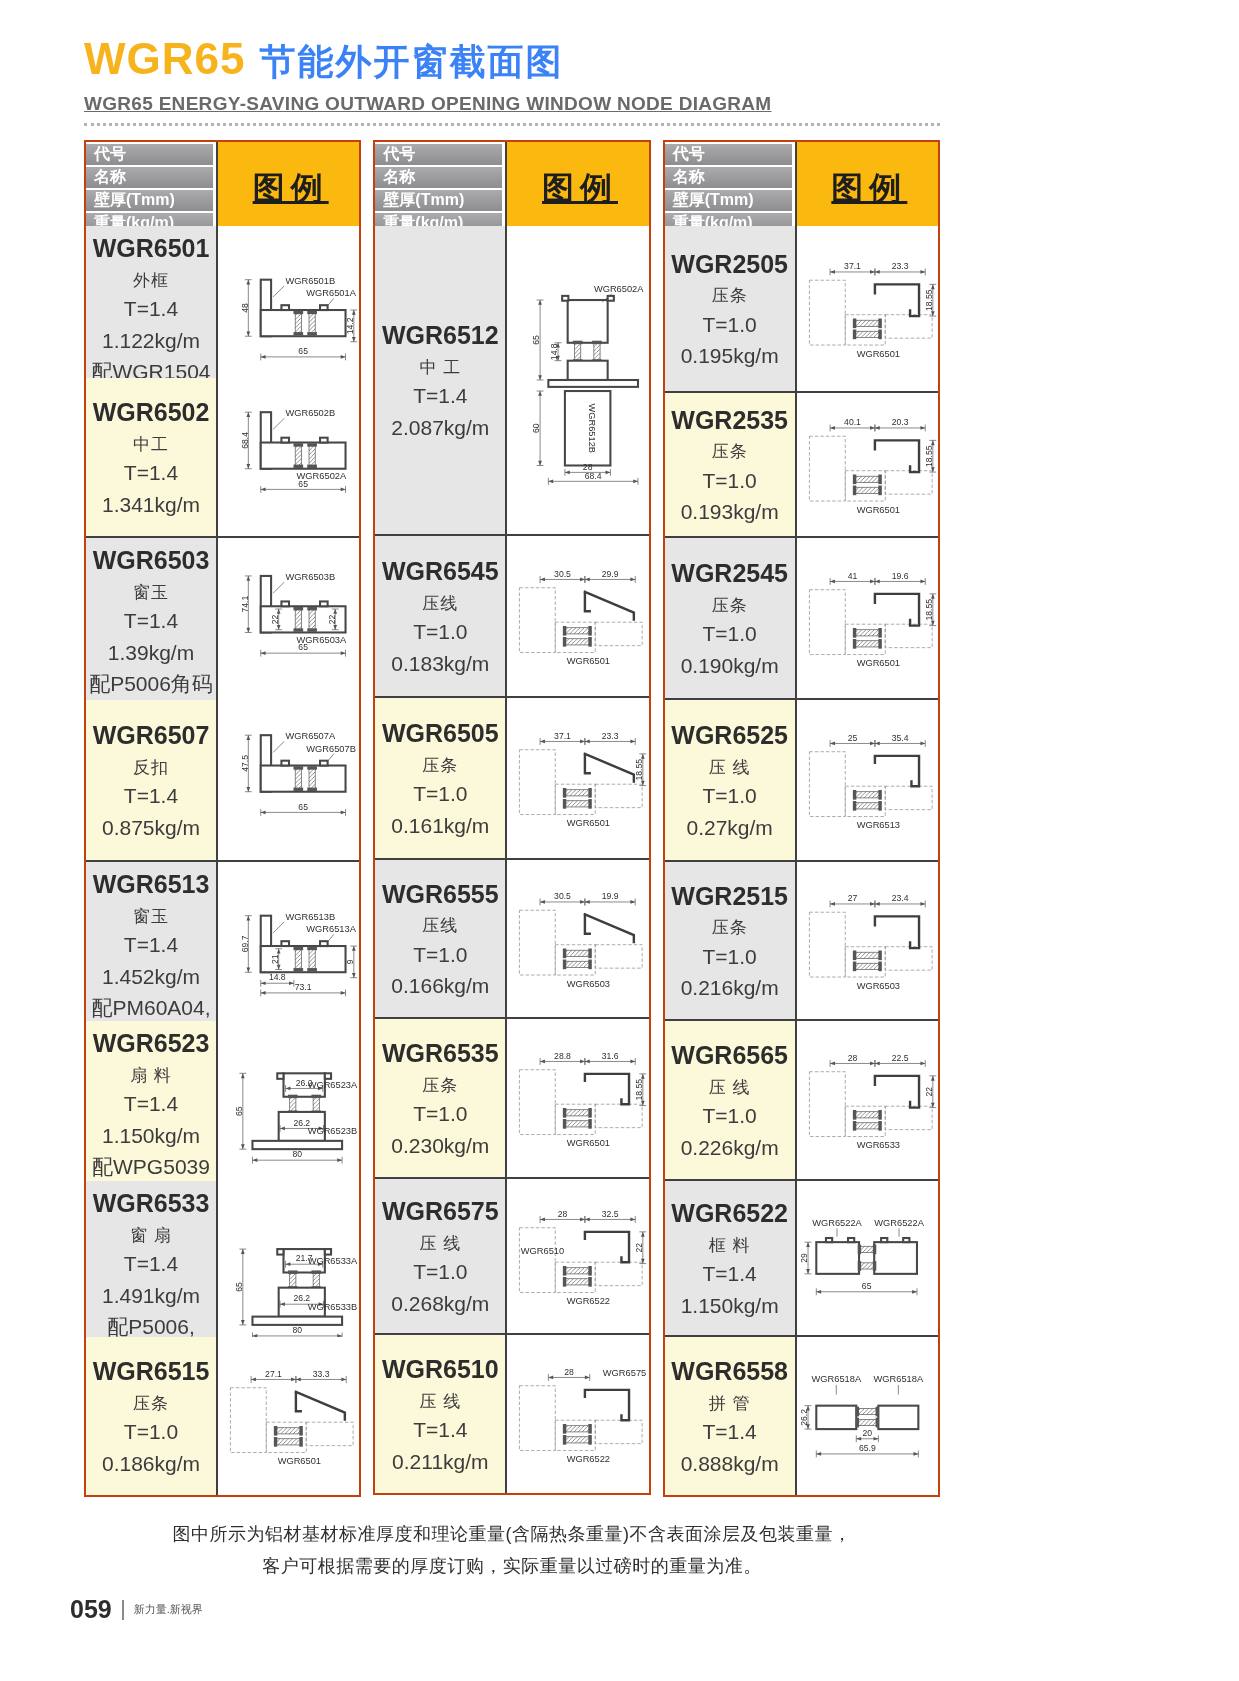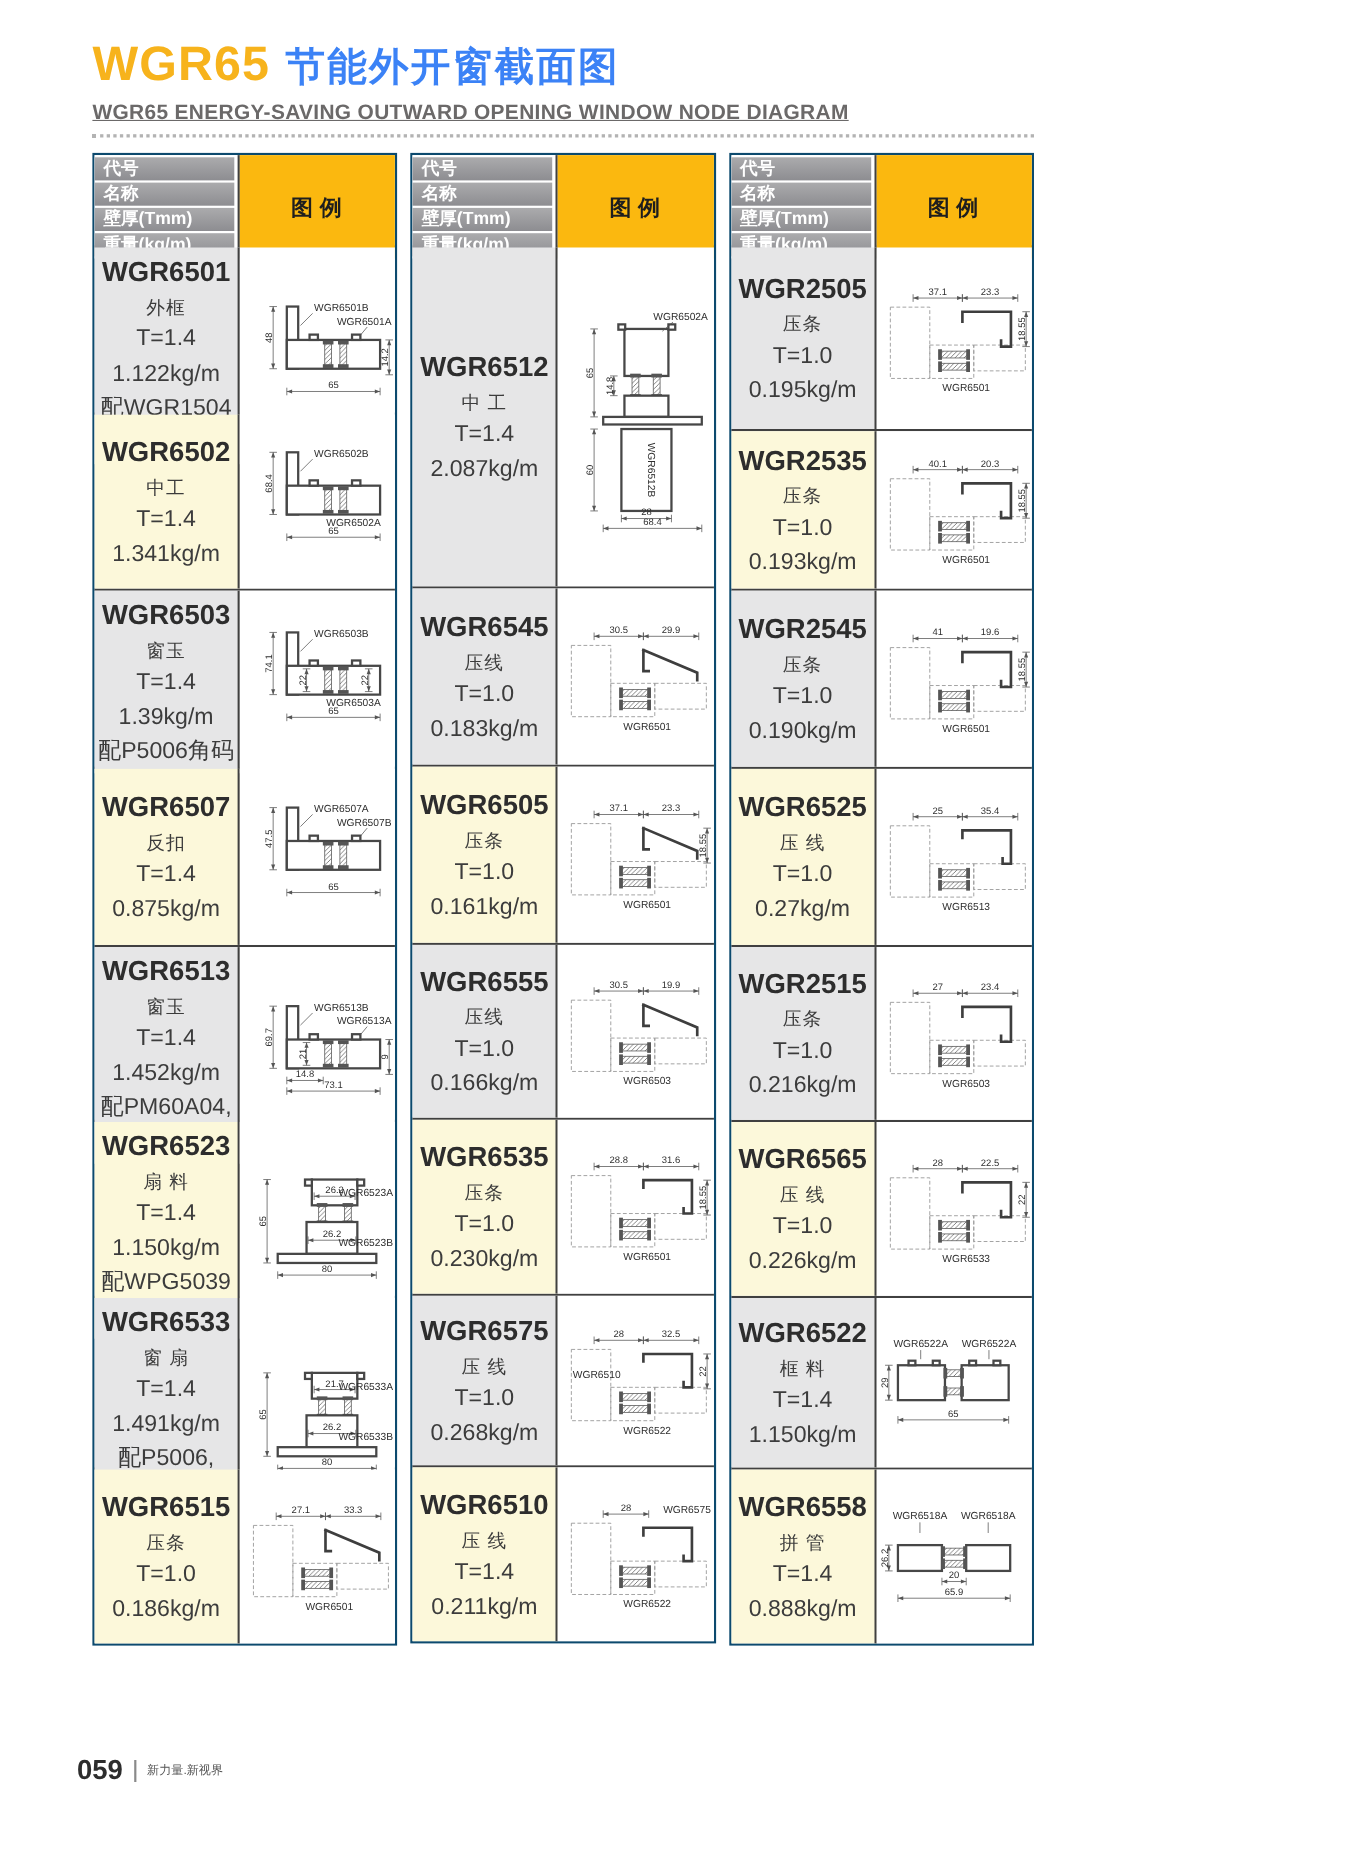"代号" .table { border: 2px solid #0c4a6e -> 2px solid #c2410c }
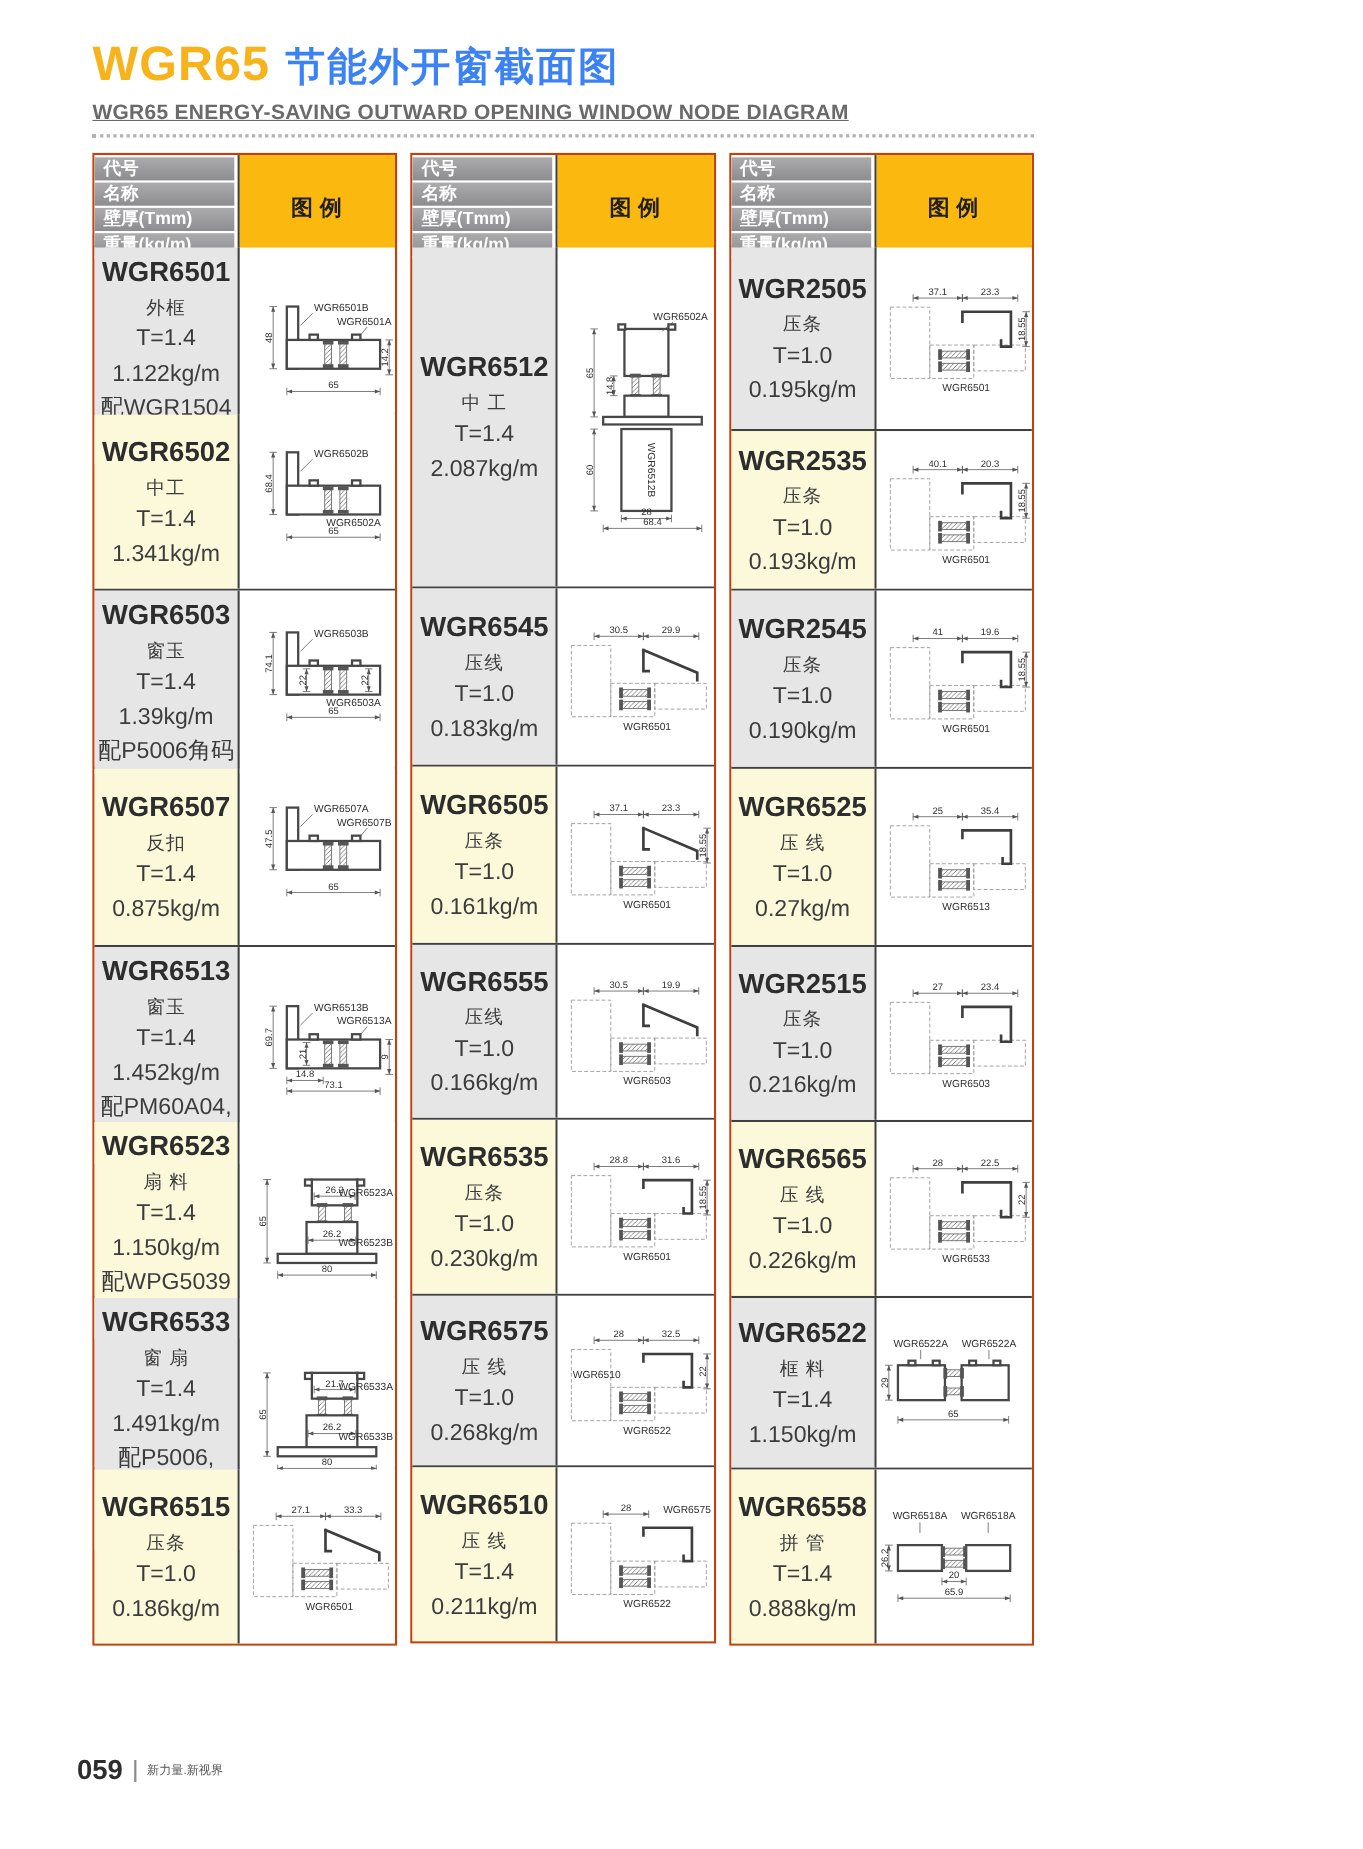"图例" .legend { font-size: 20px -> 32px; text-decoration: none -> underline }
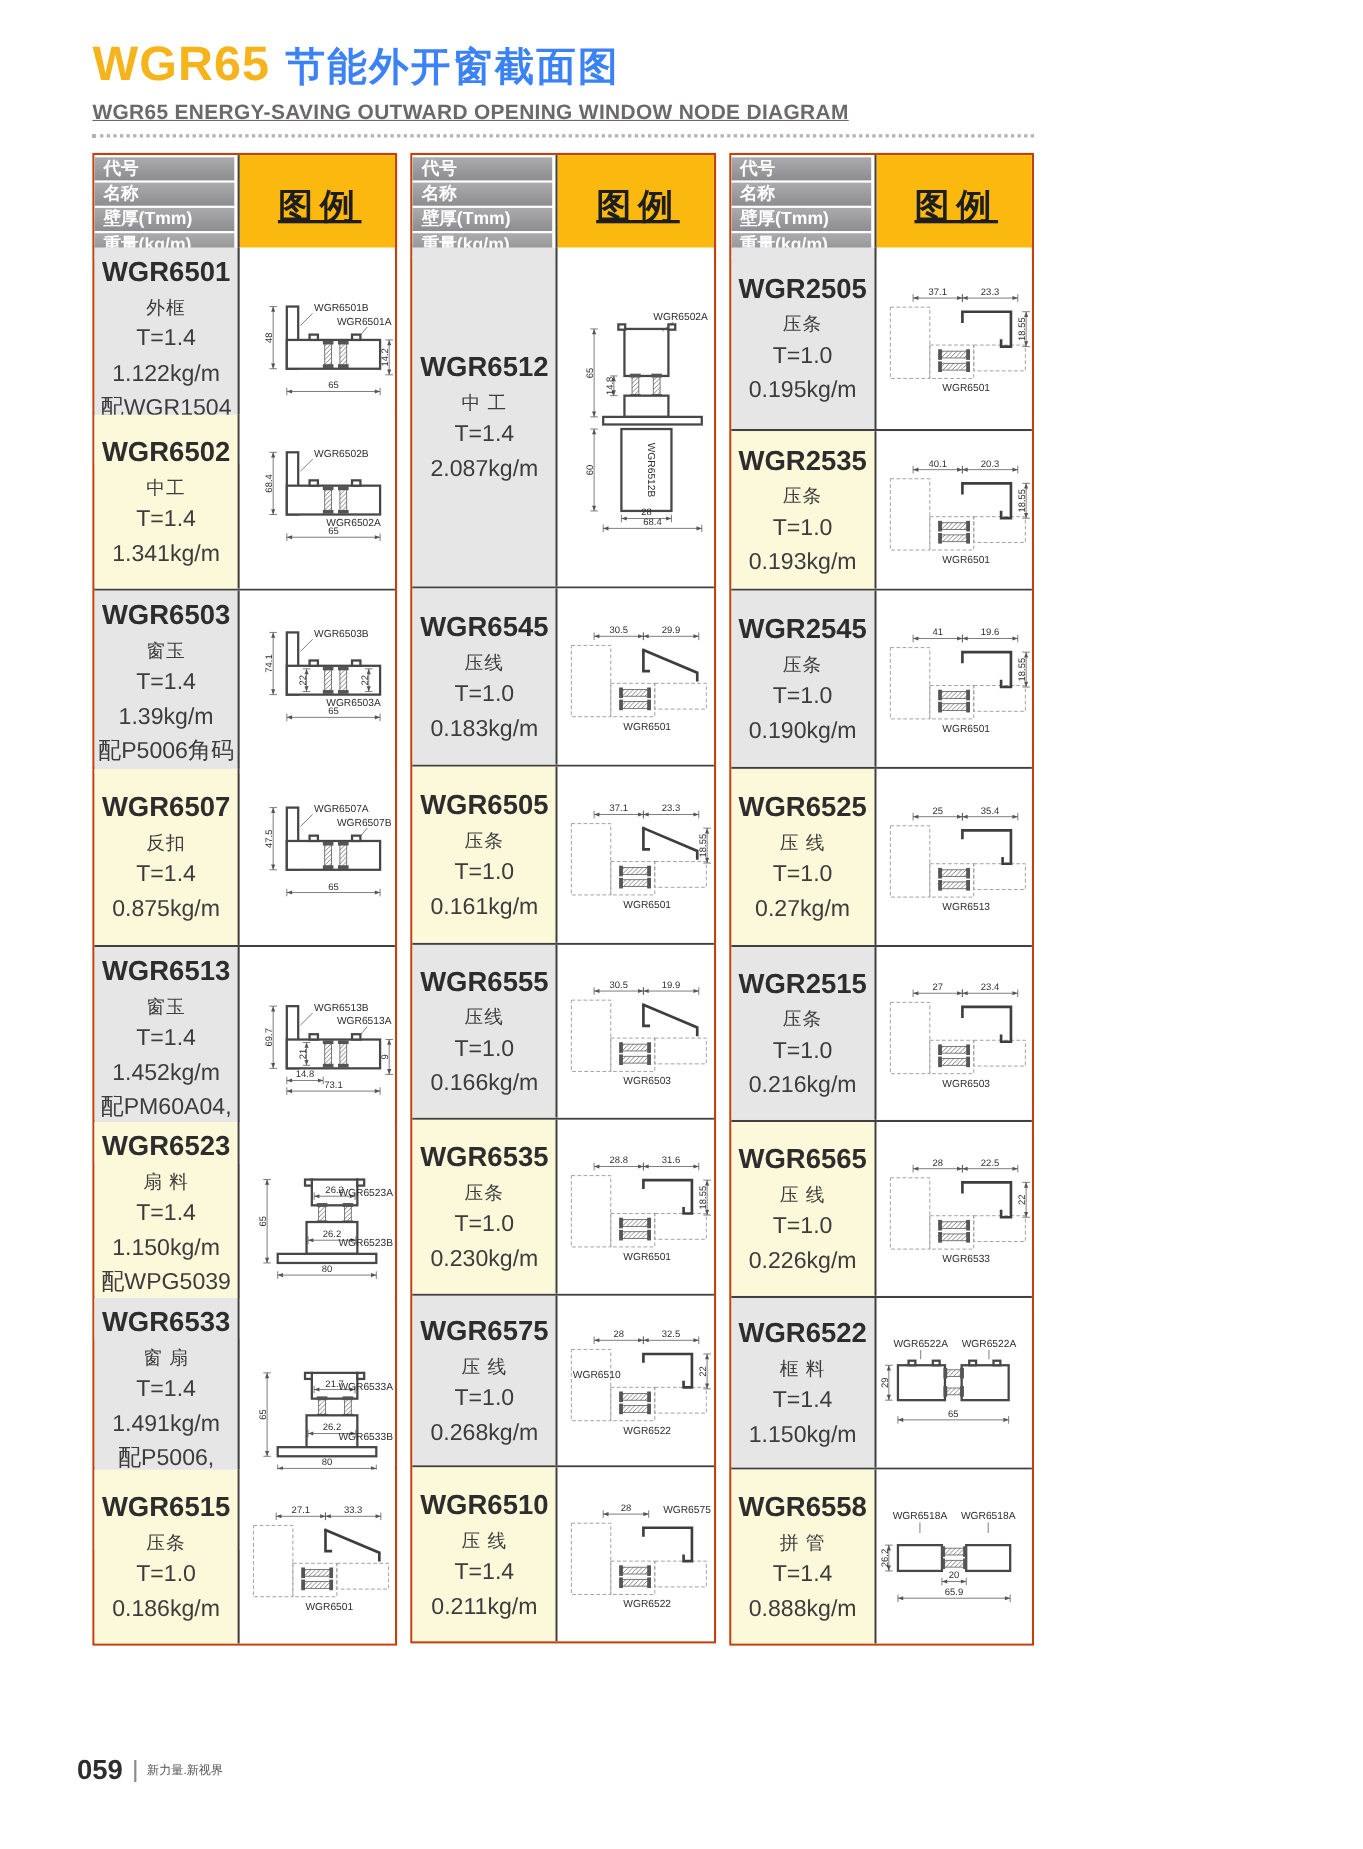"图中所示为铝材基材标准厚度和理论重量(含隔热条重量)不含表面涂层及包装重量，" div.footnote { html: none -> <div> <div>图中所示为铝材基材标准厚度和理论重量(含隔热条重量)不含表面涂层及包装重量，</div> <div>客户可根据需要的厚度订购，实际重量以过磅时的重量为准。</div> </div> }
